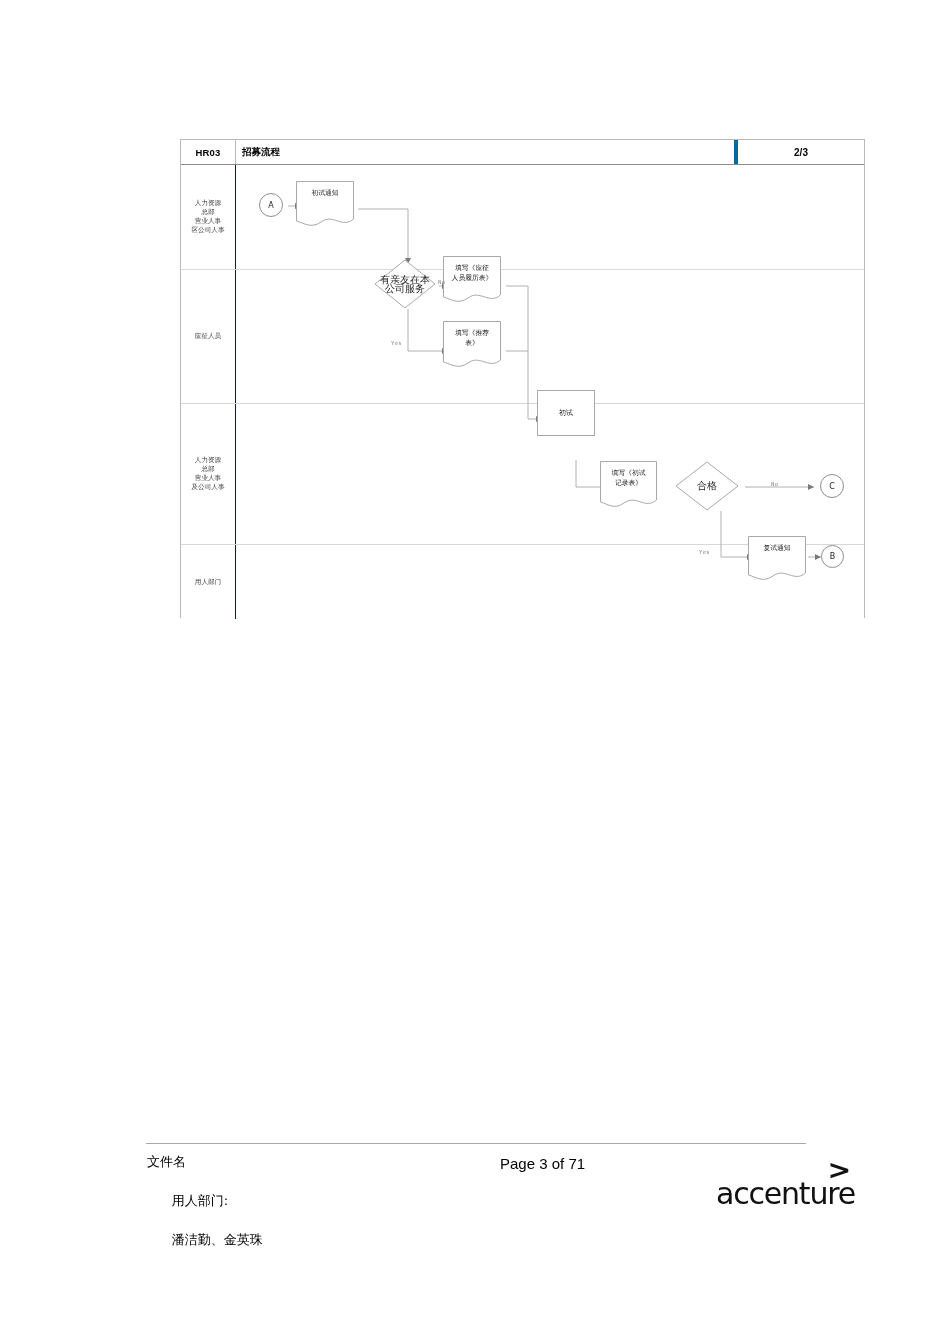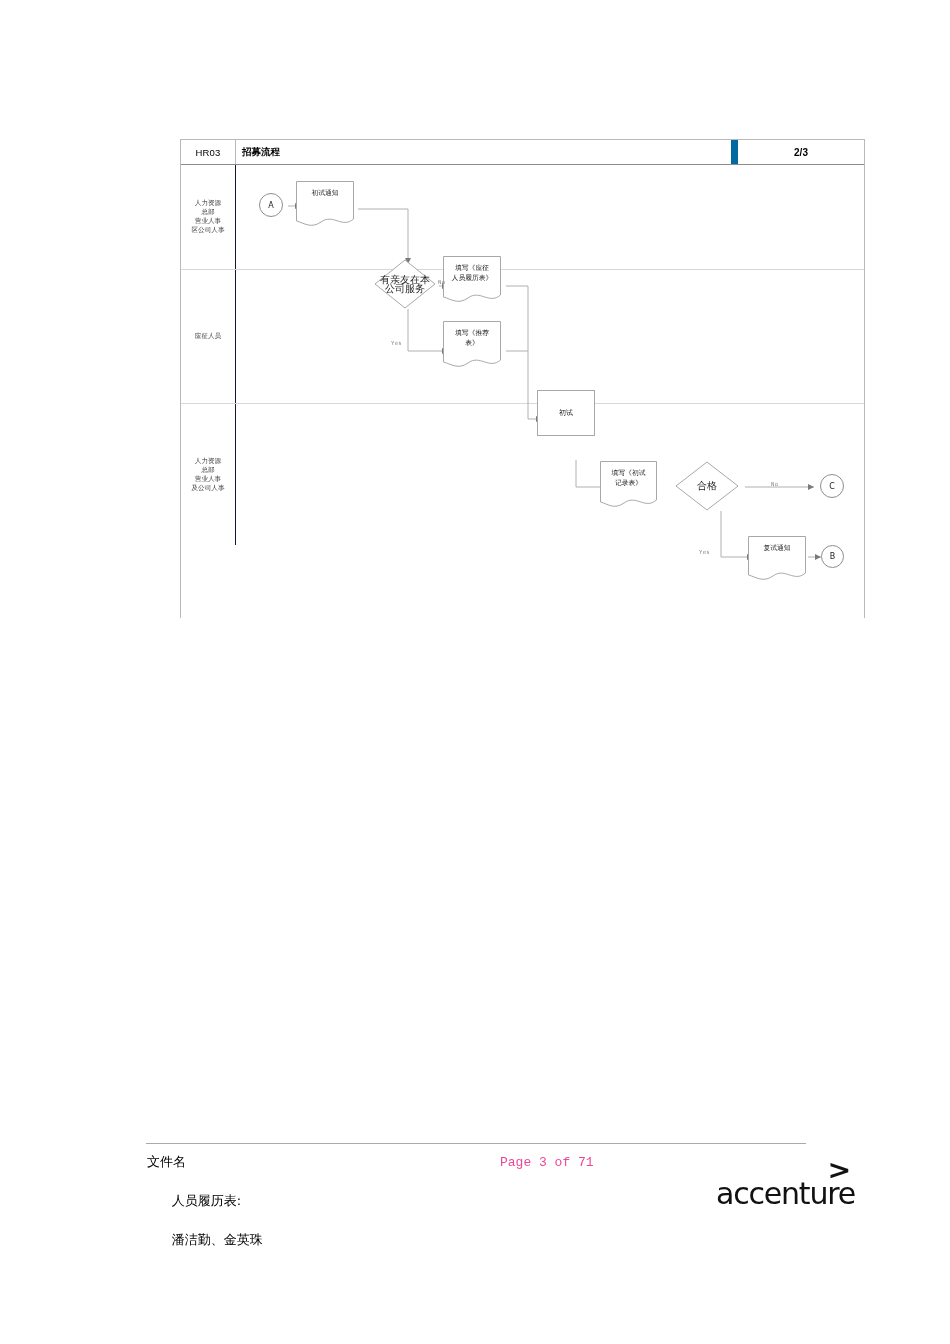"HR03" .ft-code { font-weight: normal -> bold }
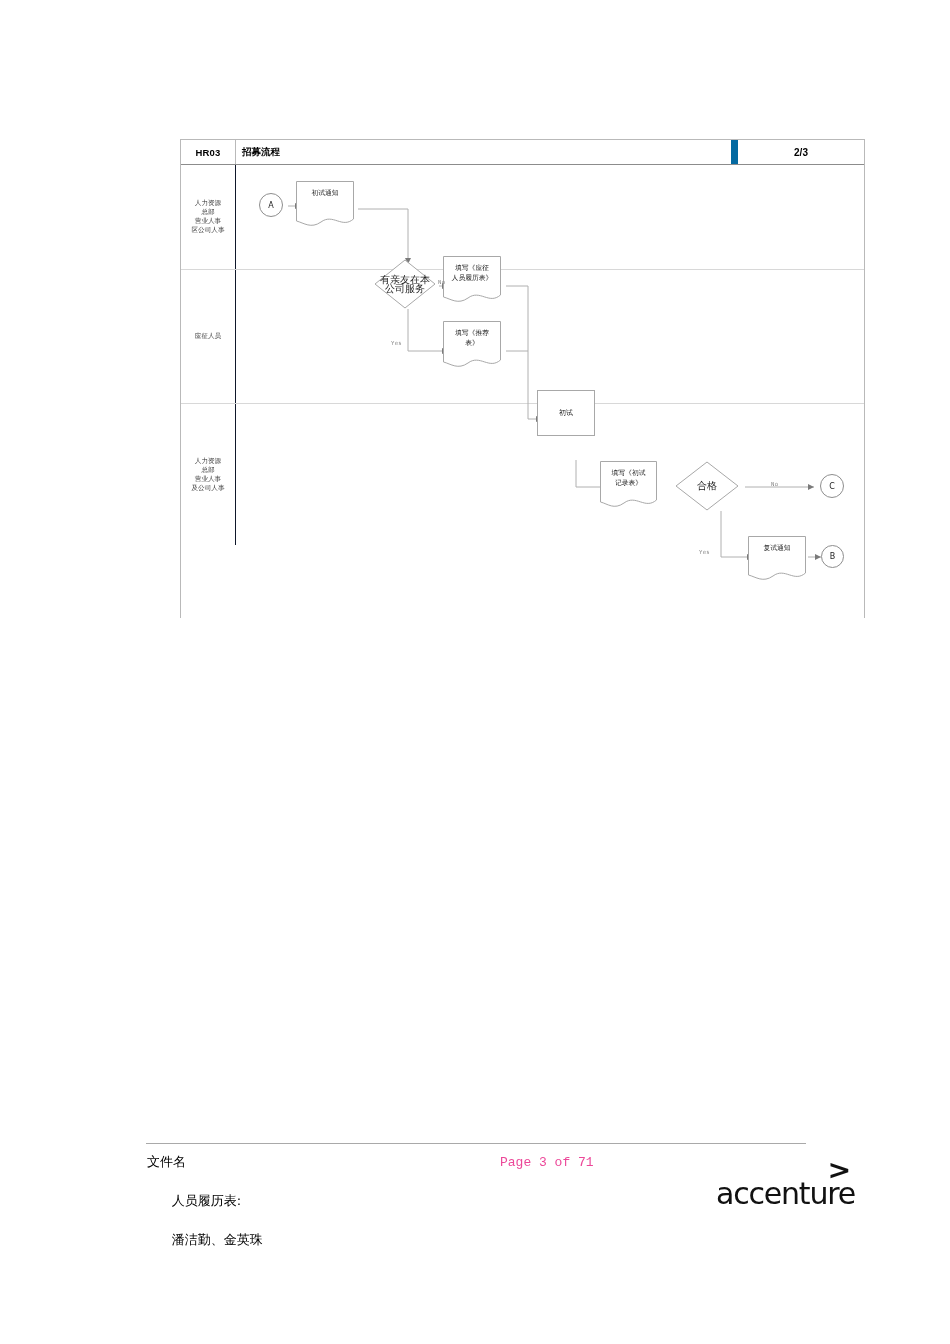"招募流程" .ft-title { border-right: 7px solid #0369a1 -> 4px solid #0369a1 }
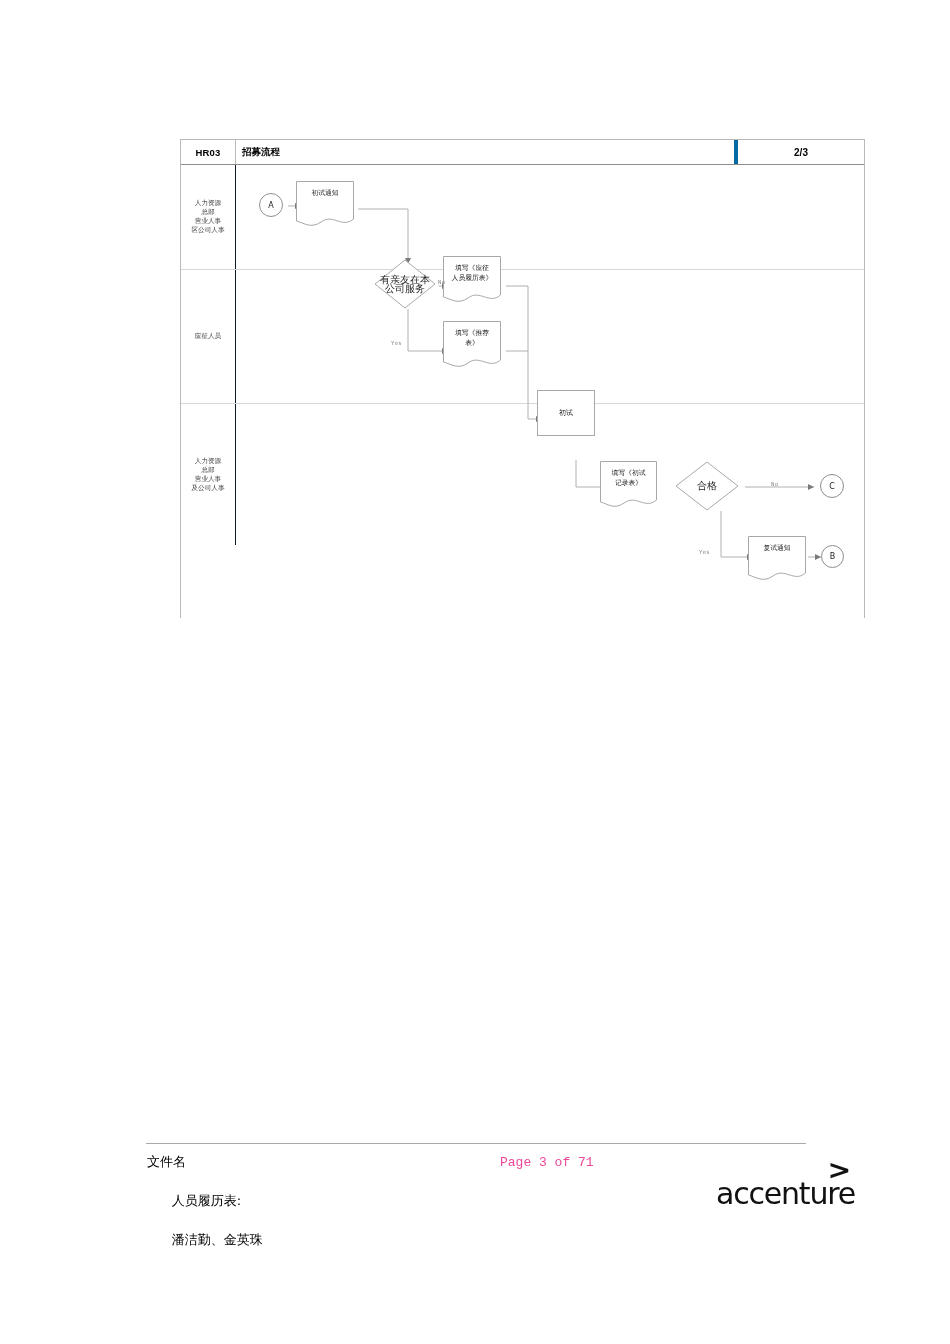"用人部门" div.lane { html: none -> <div> <div>用人部门</div> <div></div> </div> }
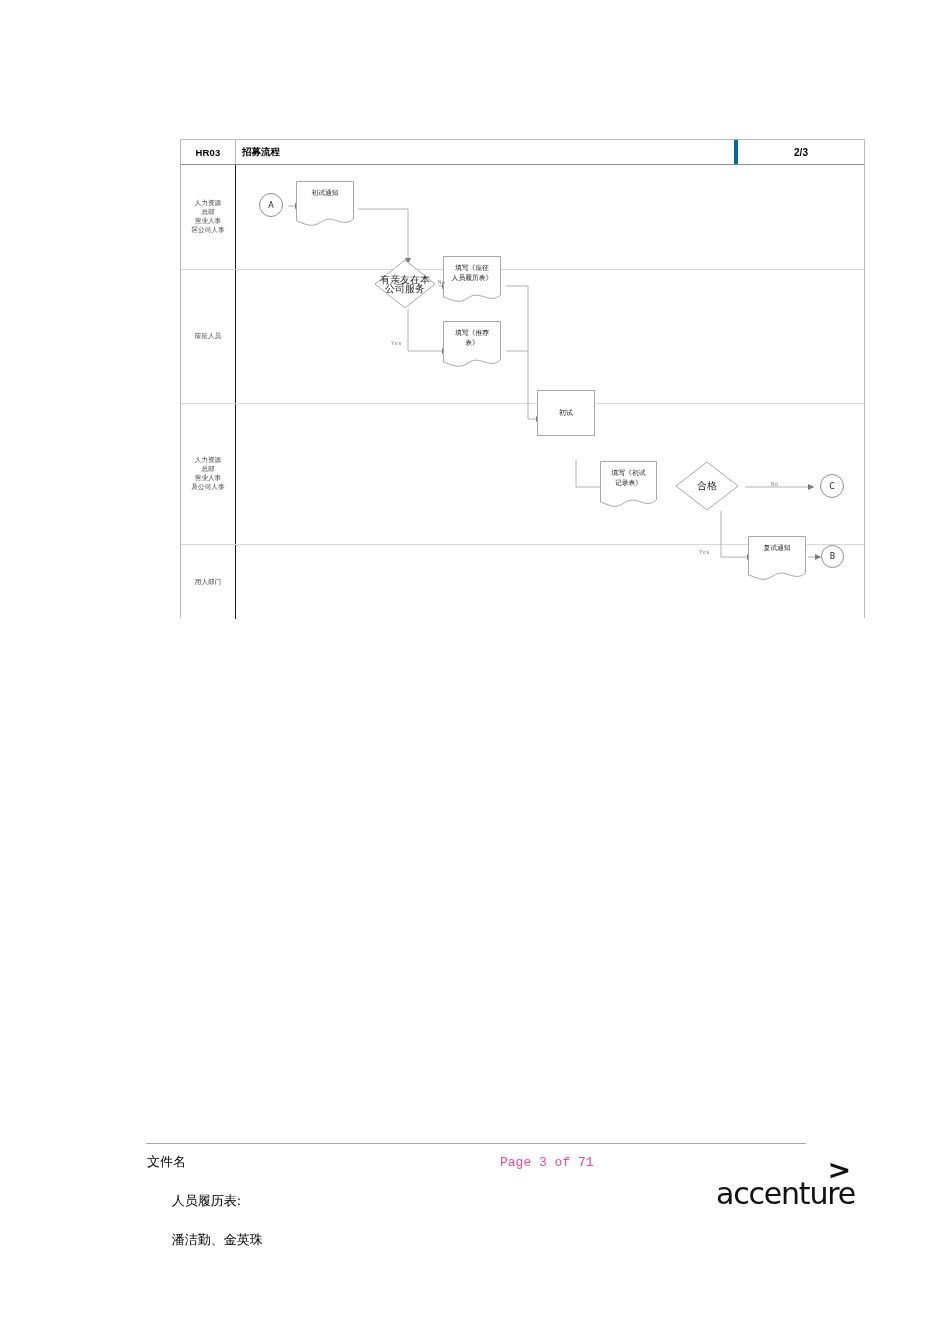"Page 3 of 71" .footer-page { color: #ec4899 -> #000000; font-family: Liberation Mono, monospace -> Liberation Sans, sans-serif; font-size: 13px -> 15px }
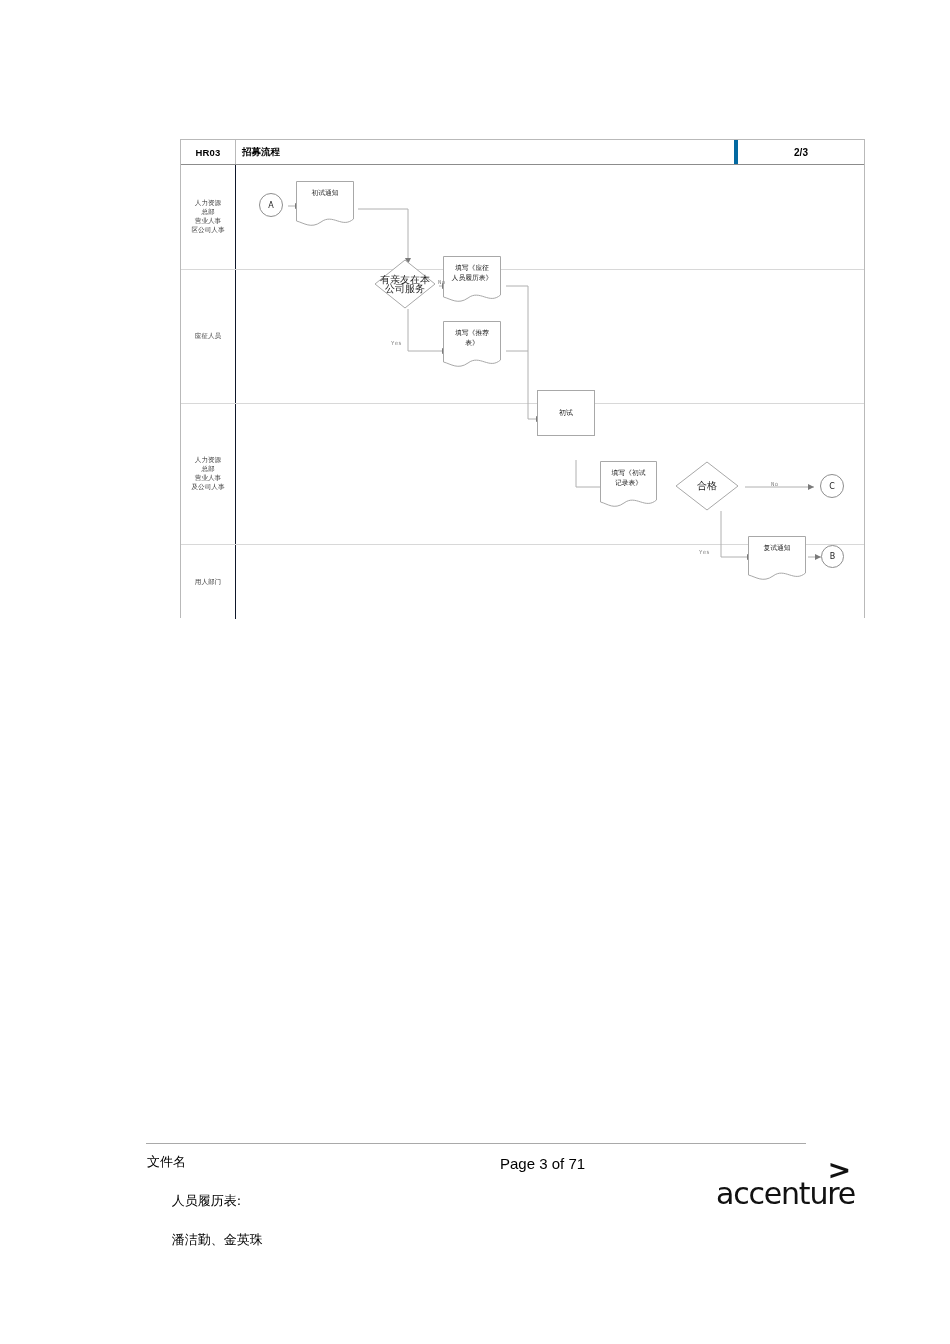"人员履历表:" span { text: 人员履历表 -> 用人部门 }
